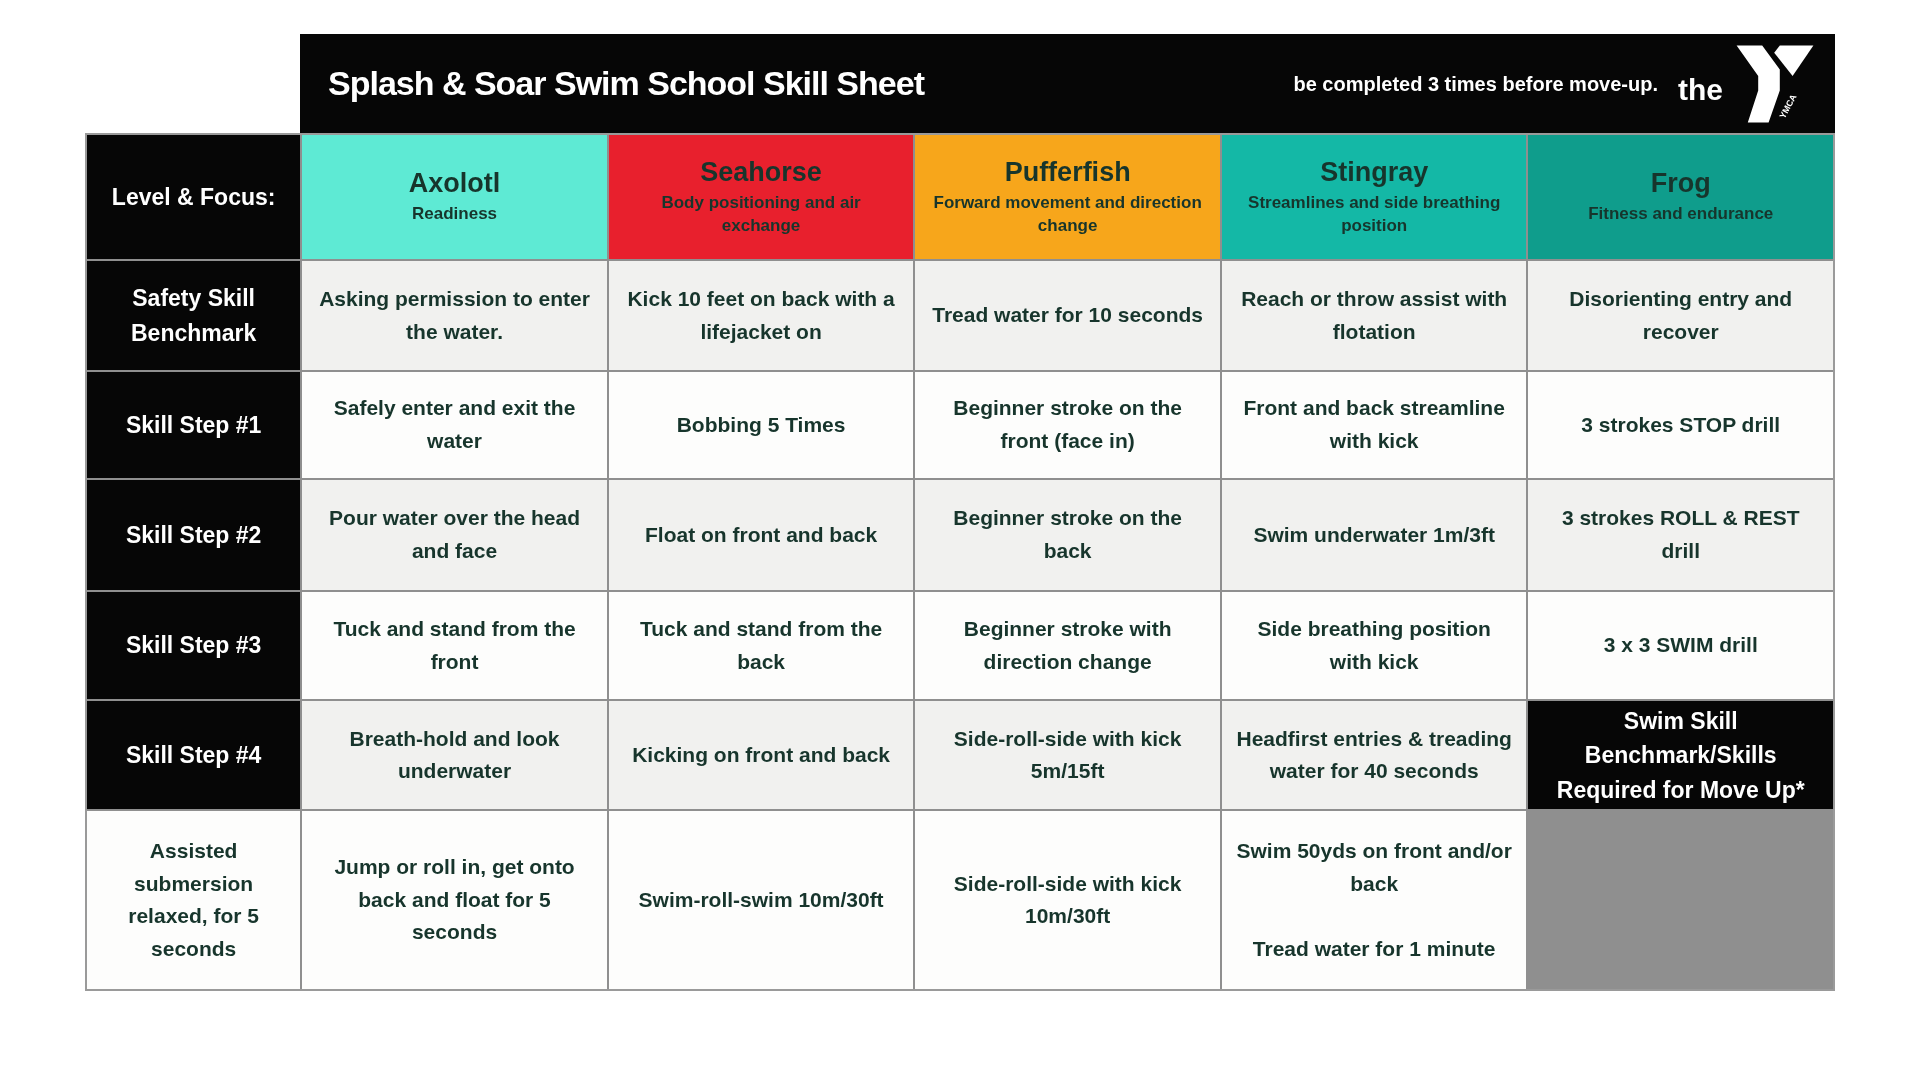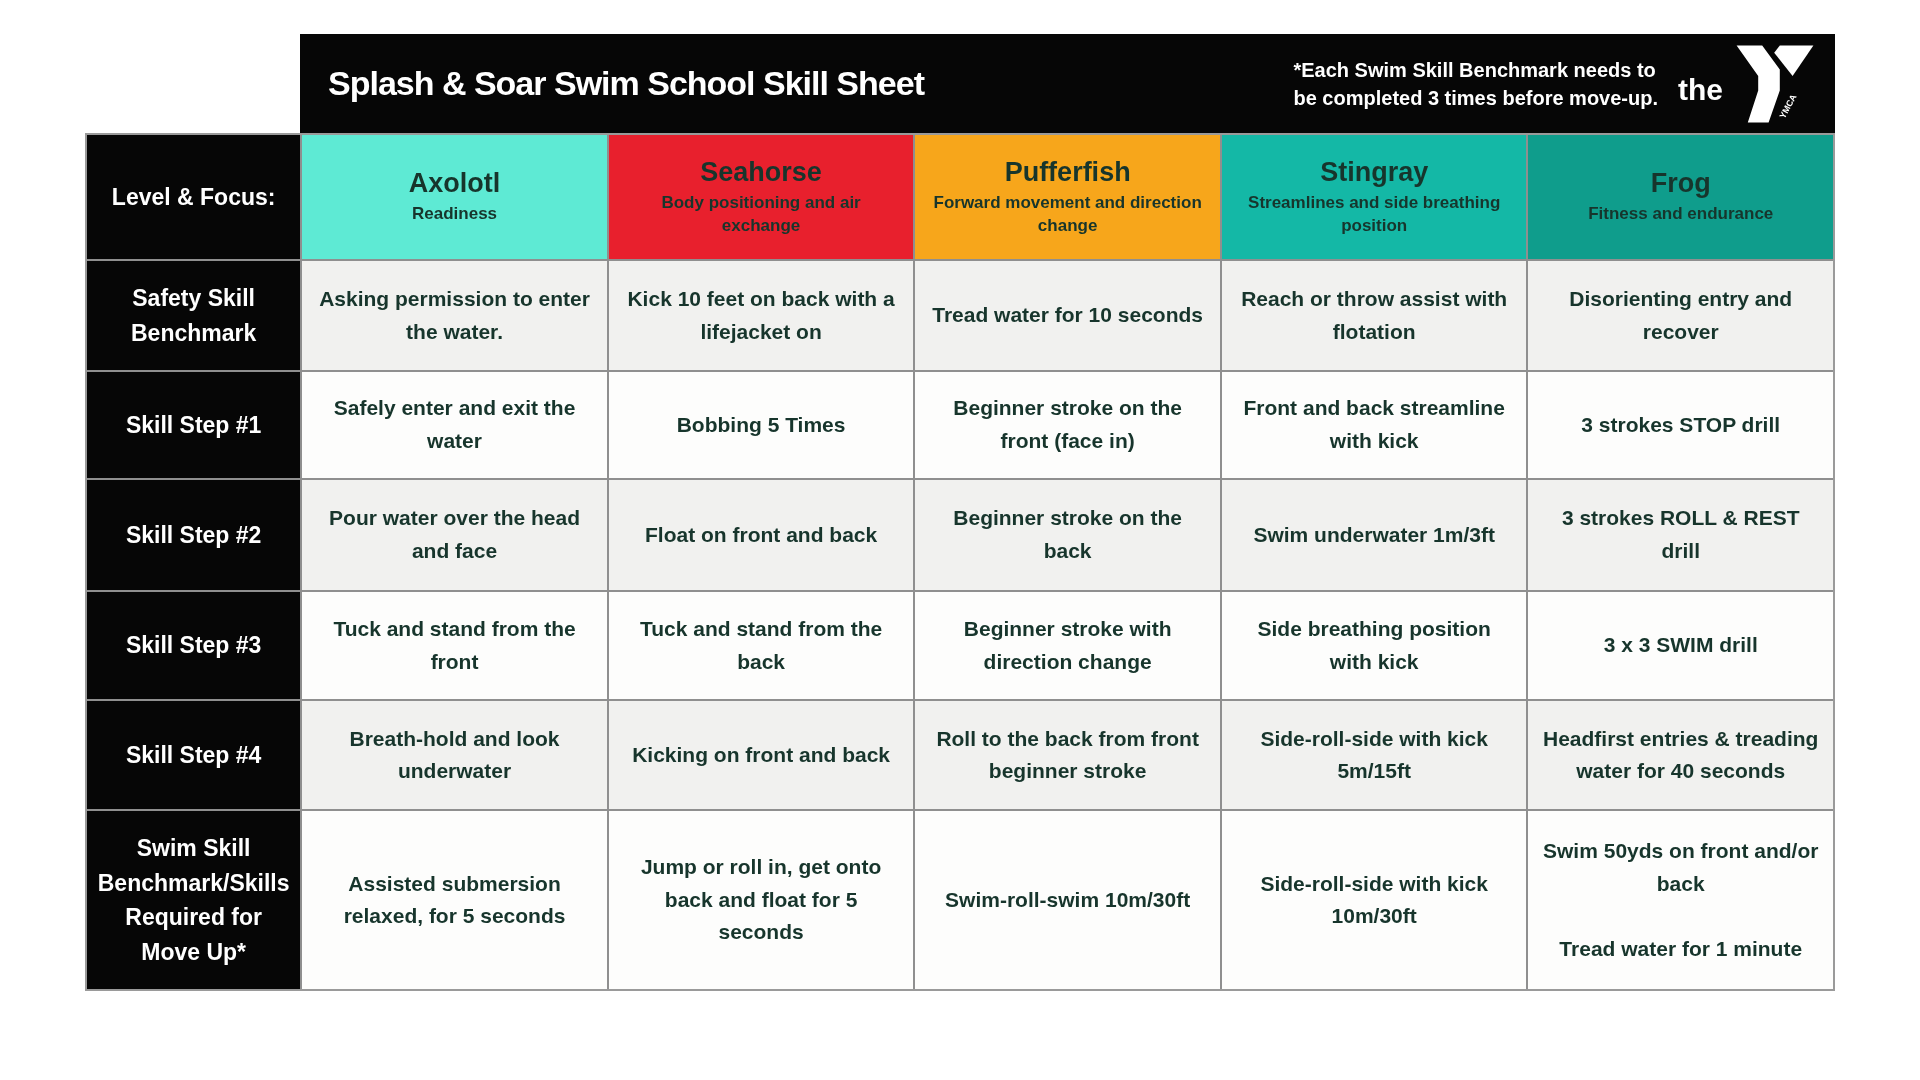"*Each Swim Skill Benchmark needs" span { html: <span>*Each Swim Skill Benchmark needs to</span> -> none }
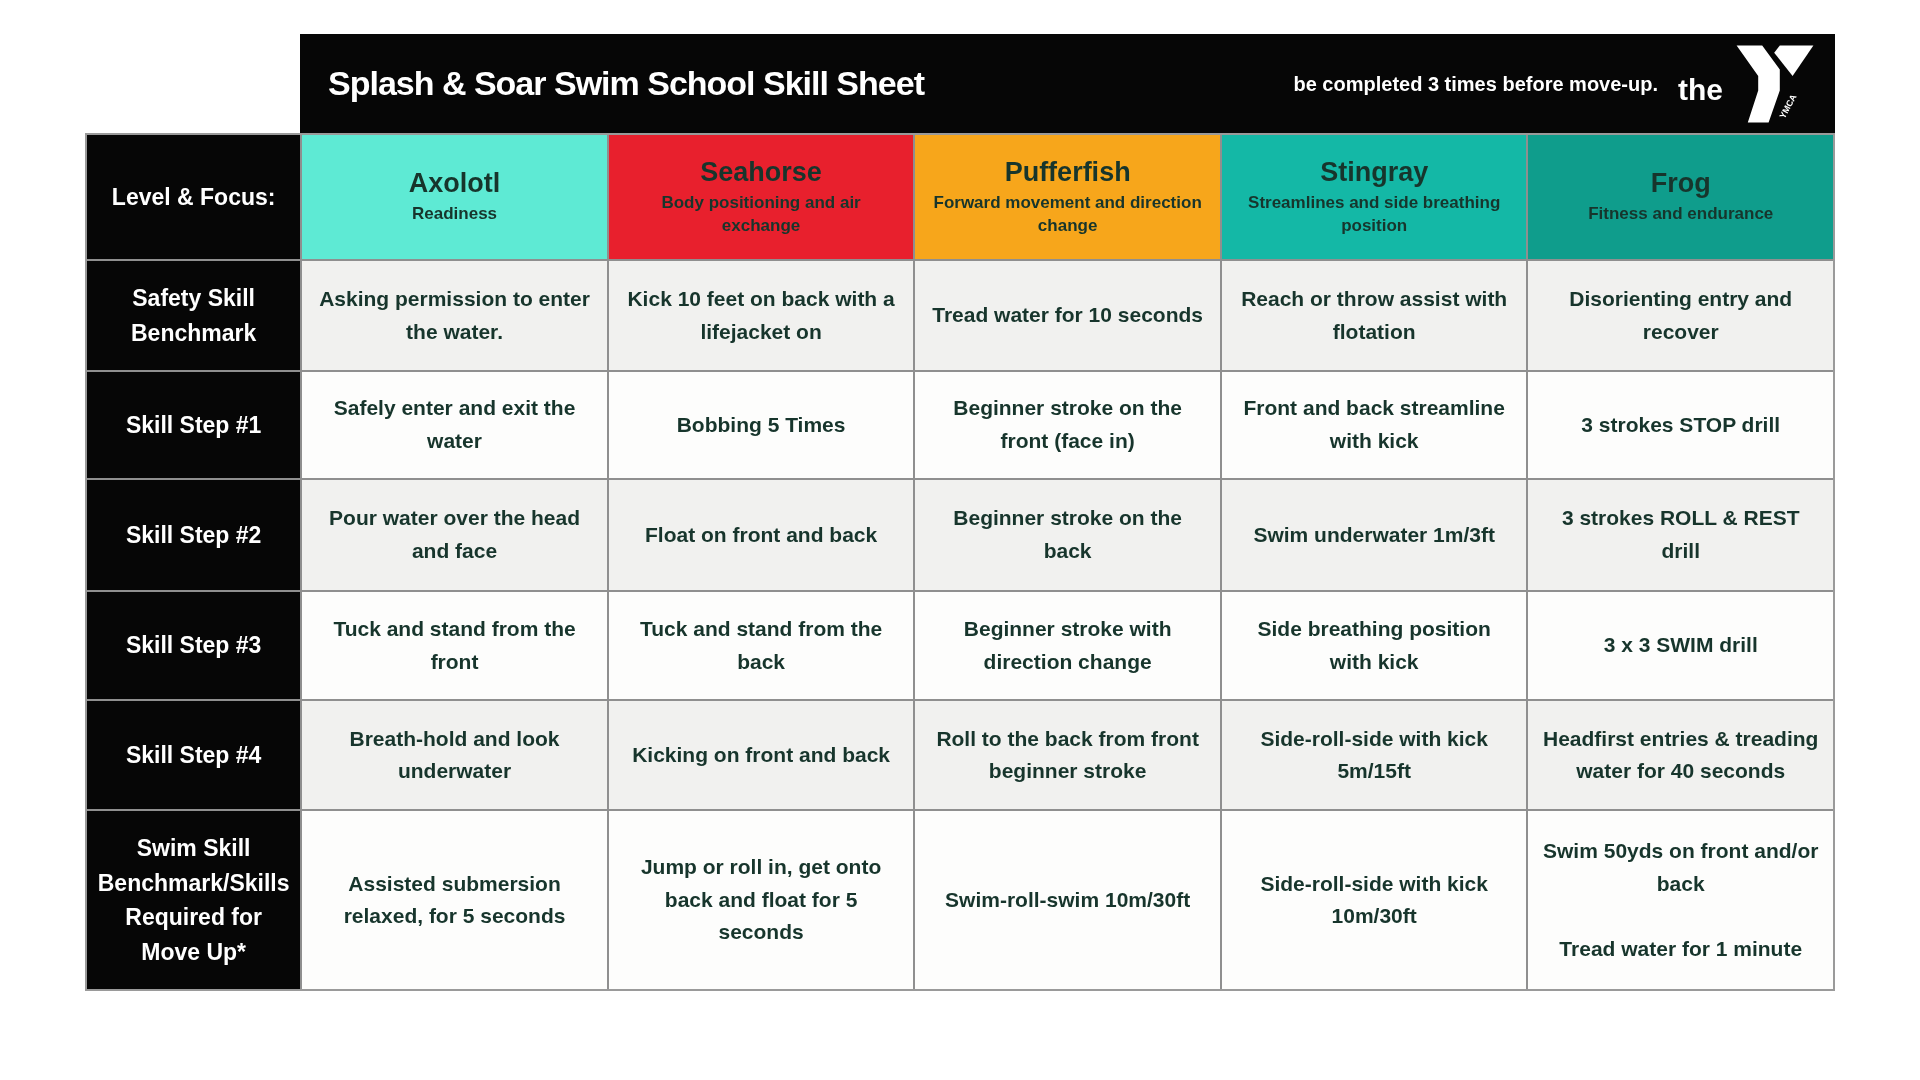"Roll to the back from" div.cell { html: <div>Roll to the back from front beginner stroke</div> -> none }
